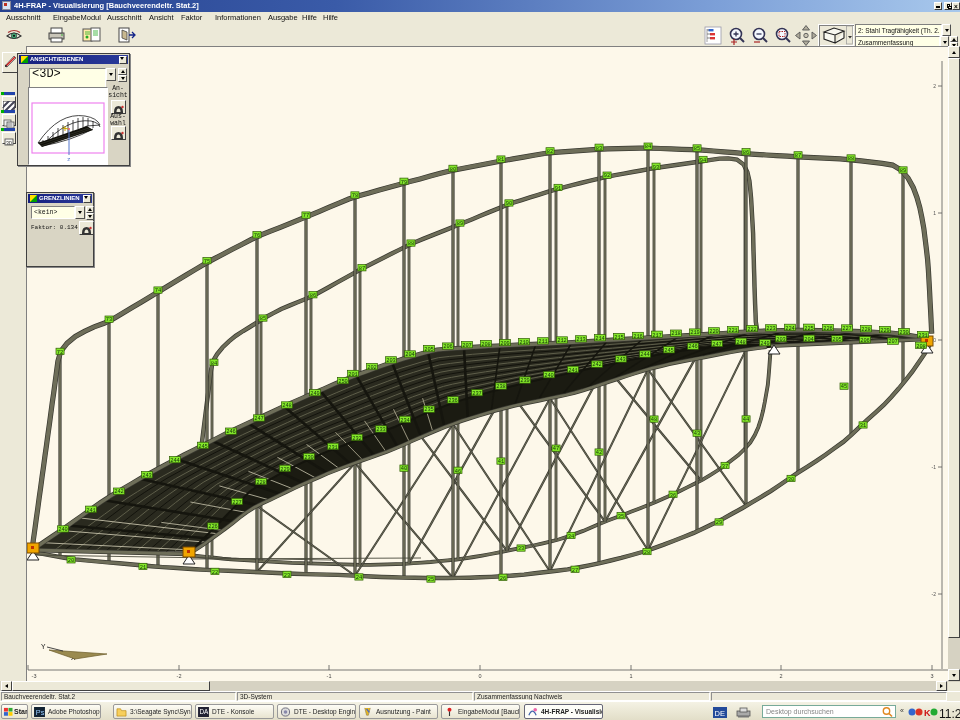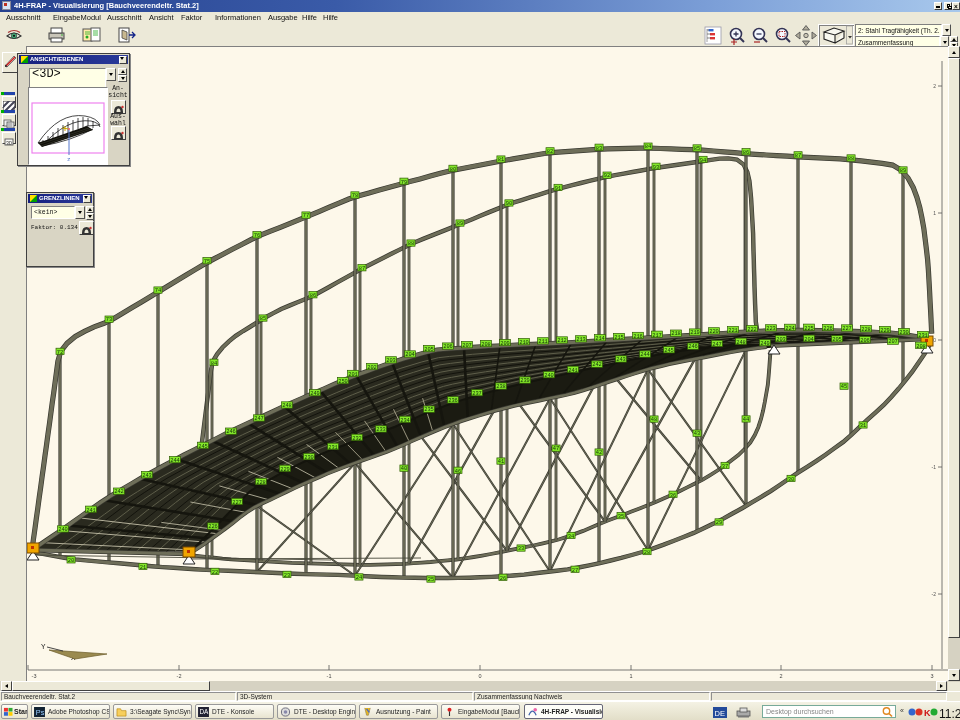"Ps" div.tkb { width: 79px -> 70px }
